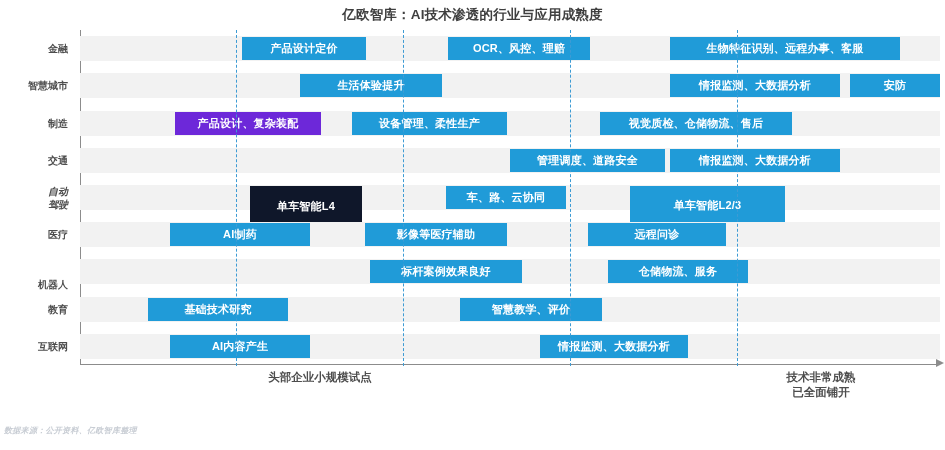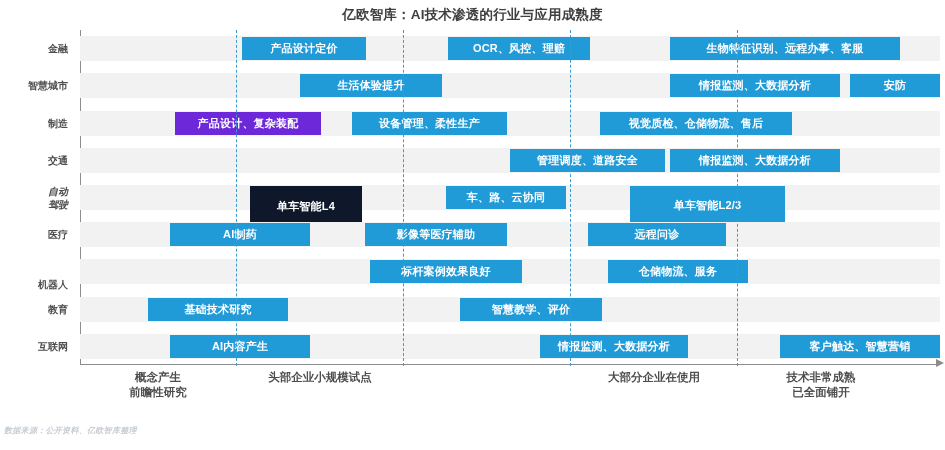"客户触达、智慧营销" div.bar { html: <div>客户触达、智慧营销</div> -> none }
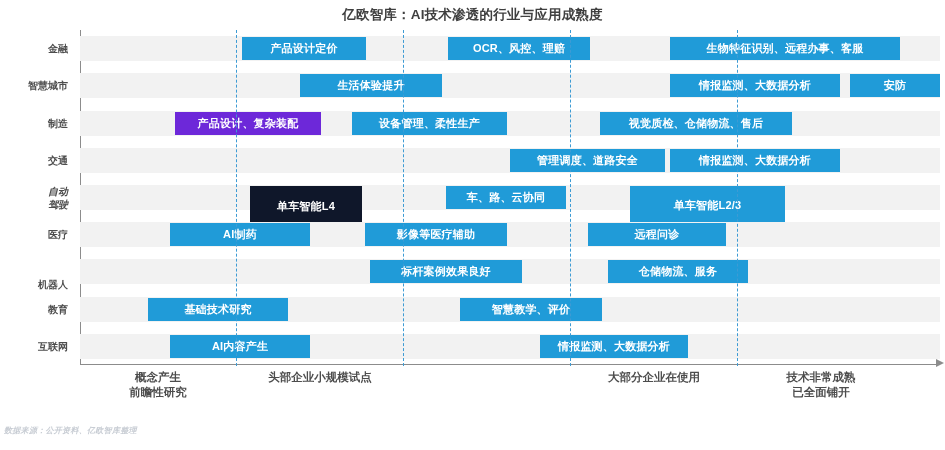"概念产生" div.stage-caption { html: <div> <div>概念产生</div> <div>前瞻性研究</div> </div> -> none }
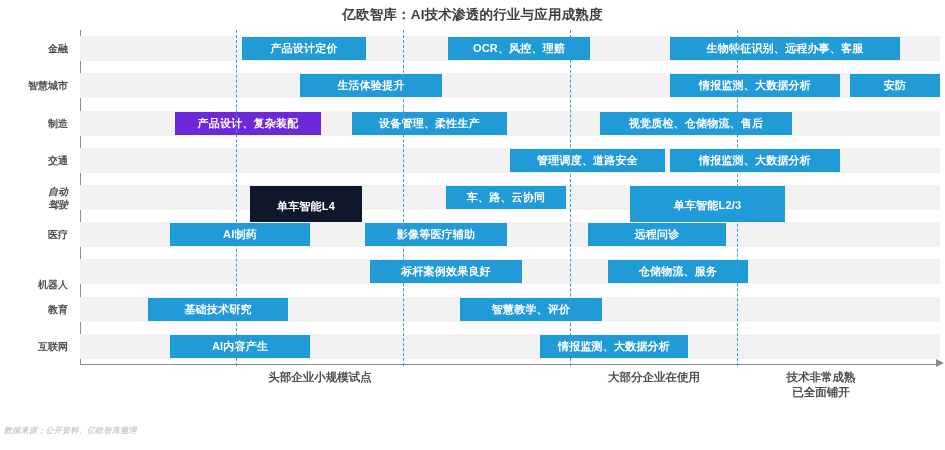"大部分企业在使用" div { html: <div>大部分企业在使用</div> -> none }
